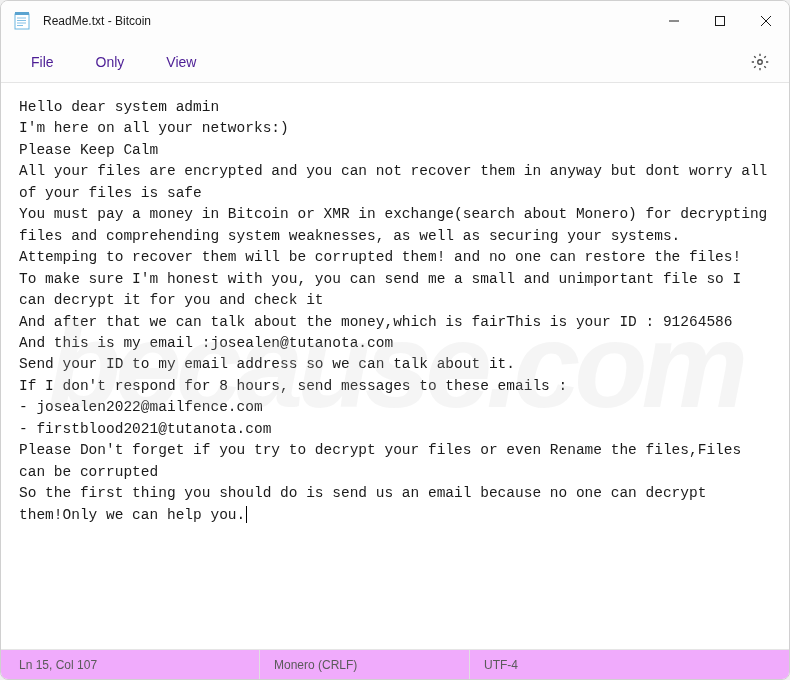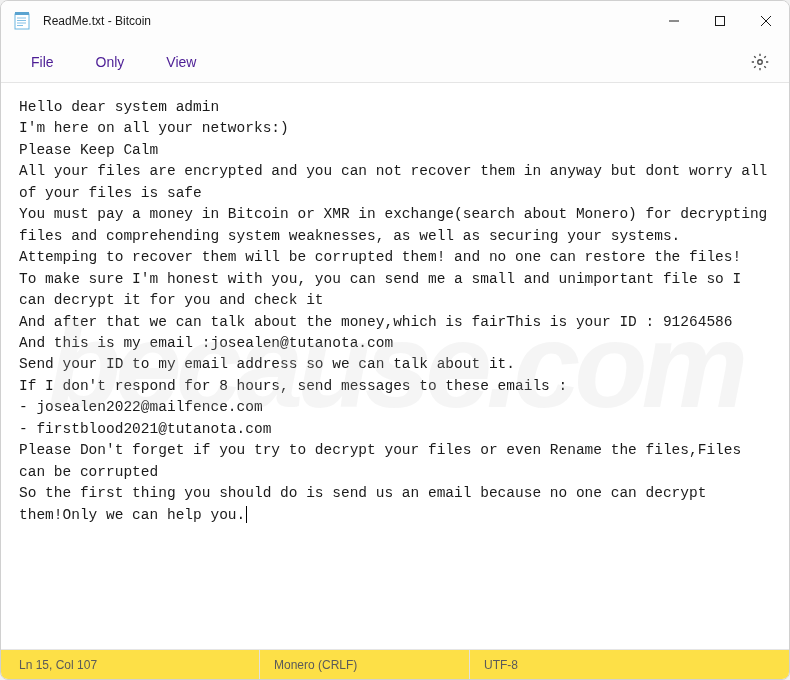"Ln 15, Col 107" .statusbar { background: #fde047 -> #f0abfc }
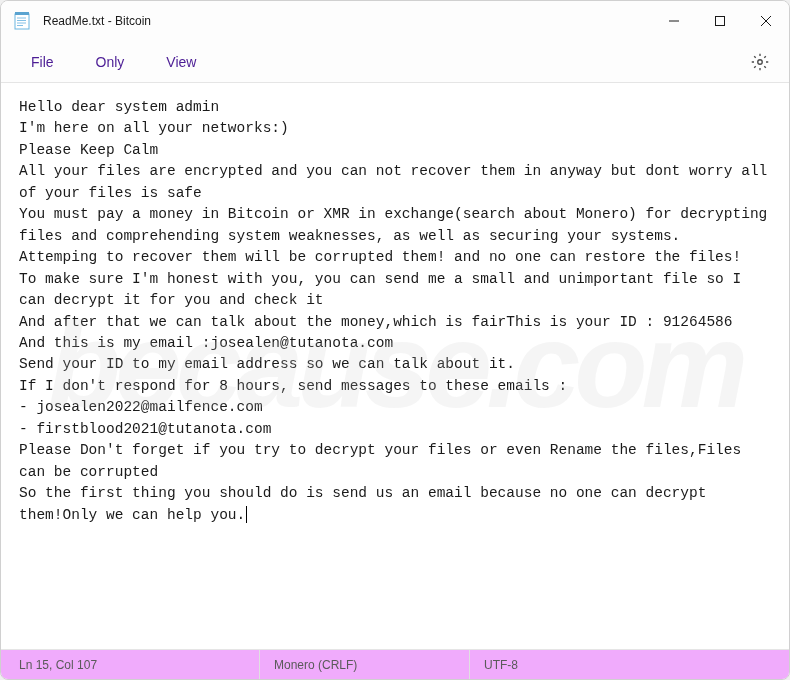"UTF-8" div.status-cell { text: UTF-8 -> UTF-4 }
